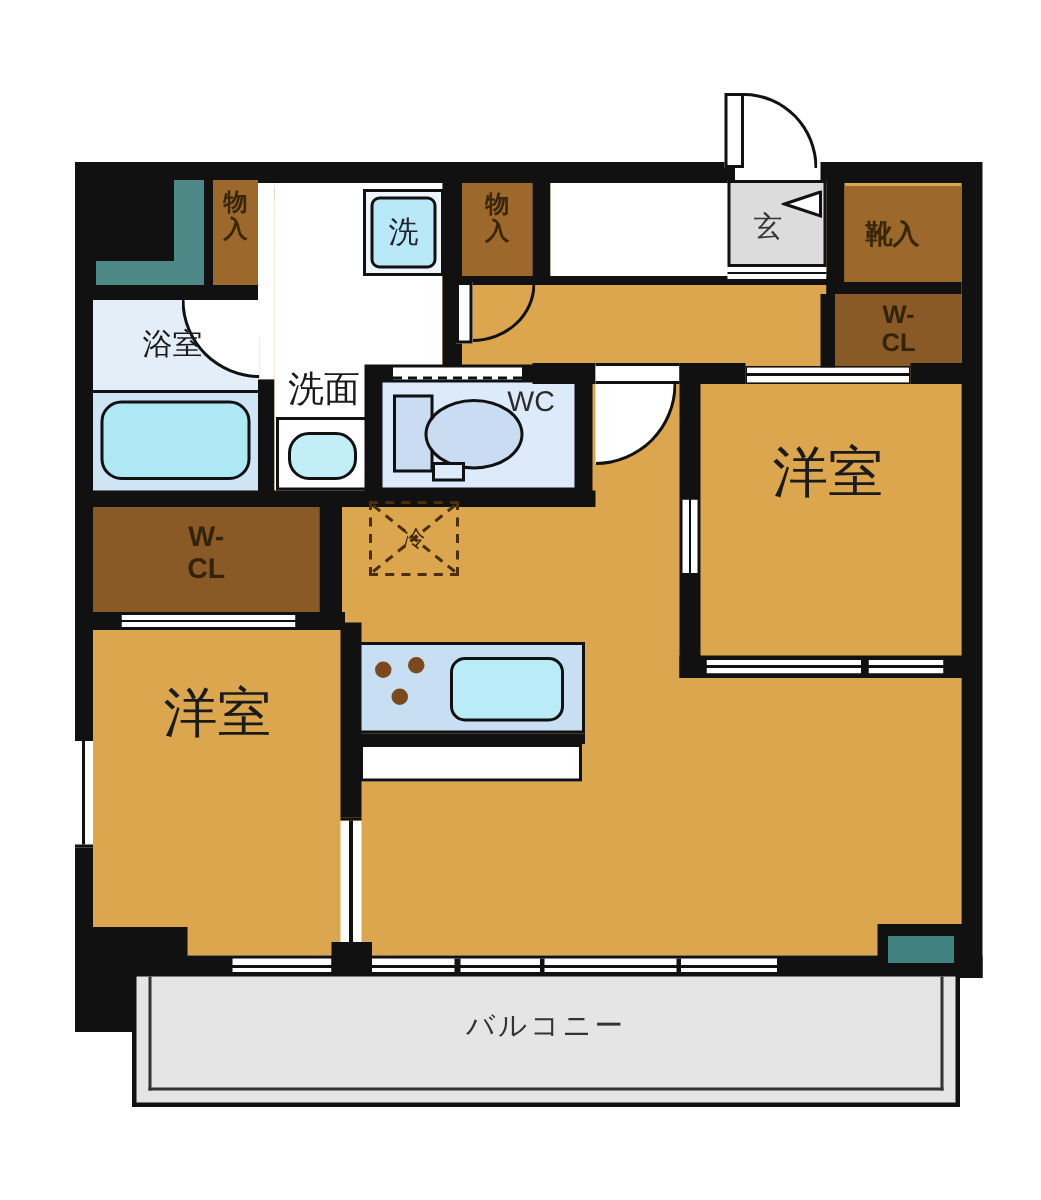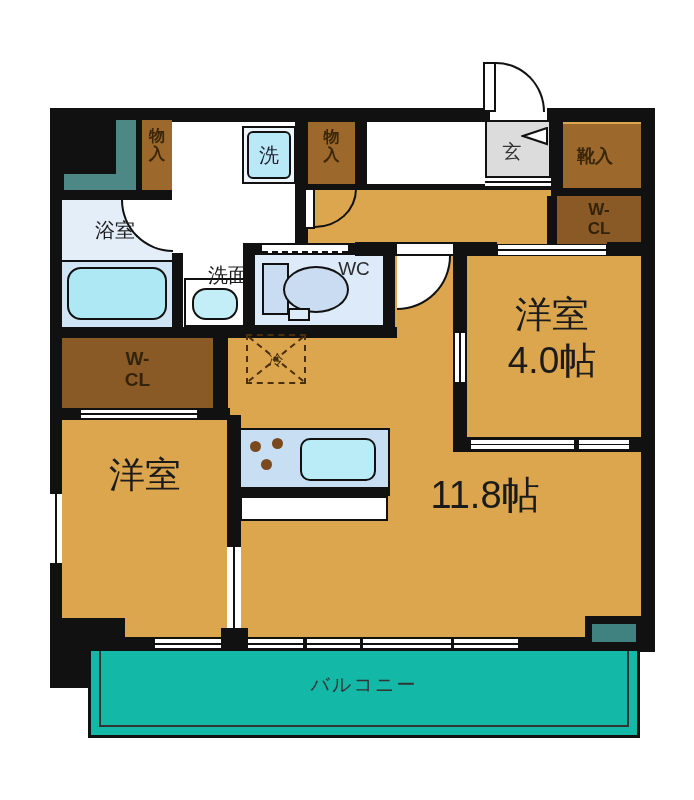"洗面" div.a { font-size: 20px -> 24px; margin-left: 12px -> none; top: 263px -> 245px }
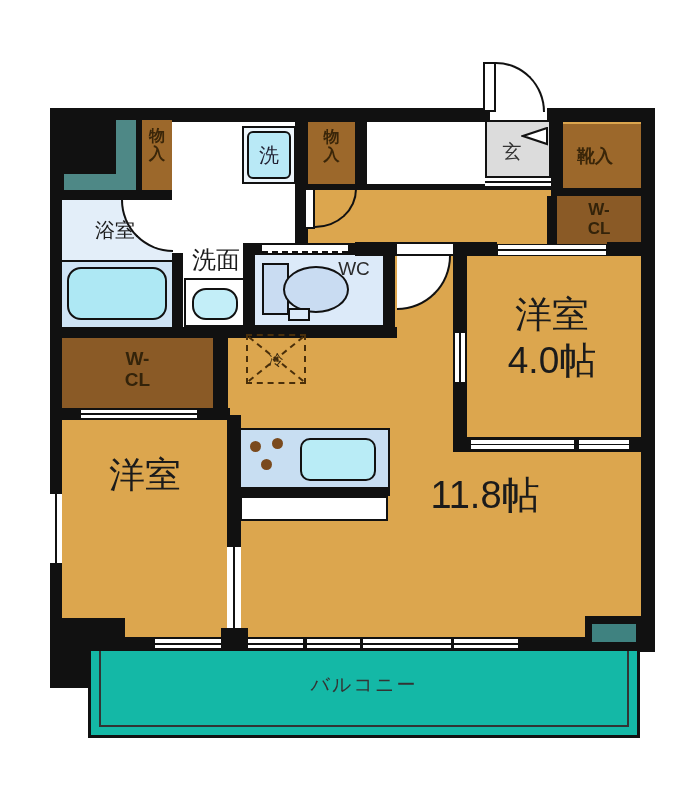"4.0帖" div { html: <div>4.0帖</div> -> none }
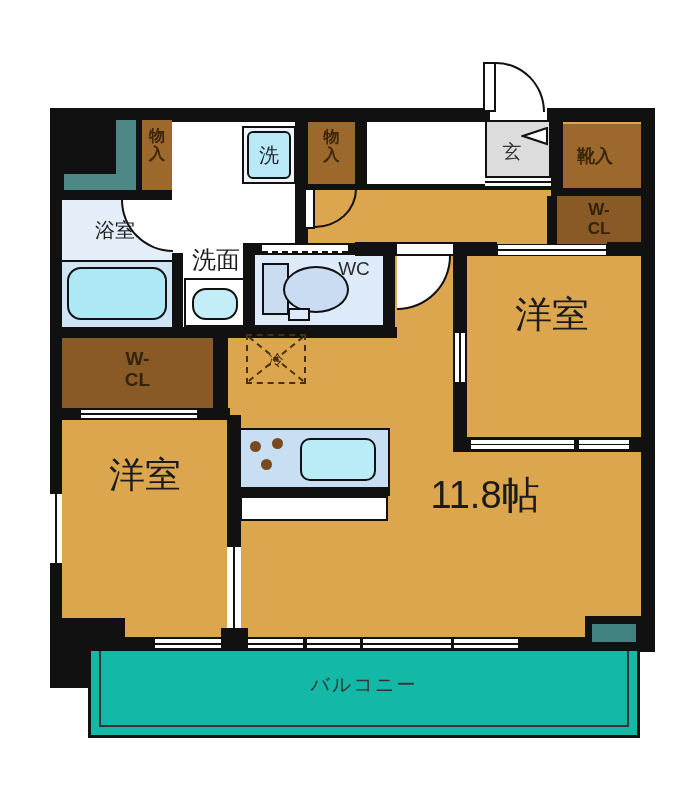"11.8帖" div { html: <div>11.8帖</div> -> none }
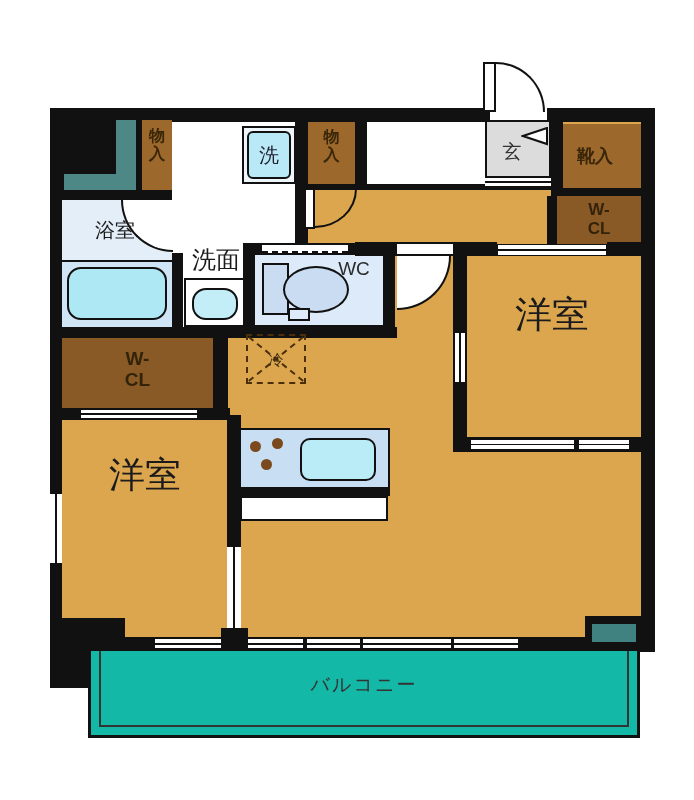"バルコニー" div.a { background: #14b8a6 -> #e5e5e5 }
